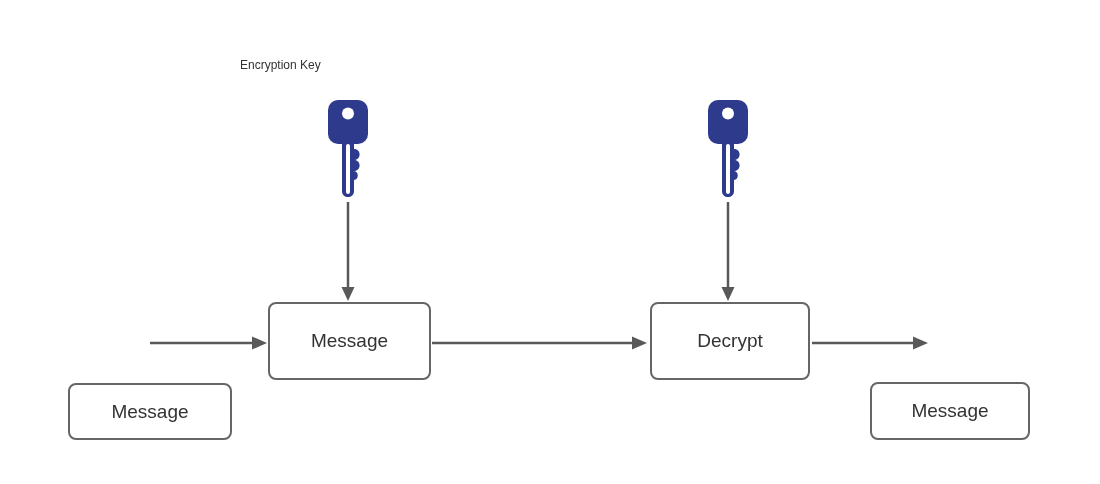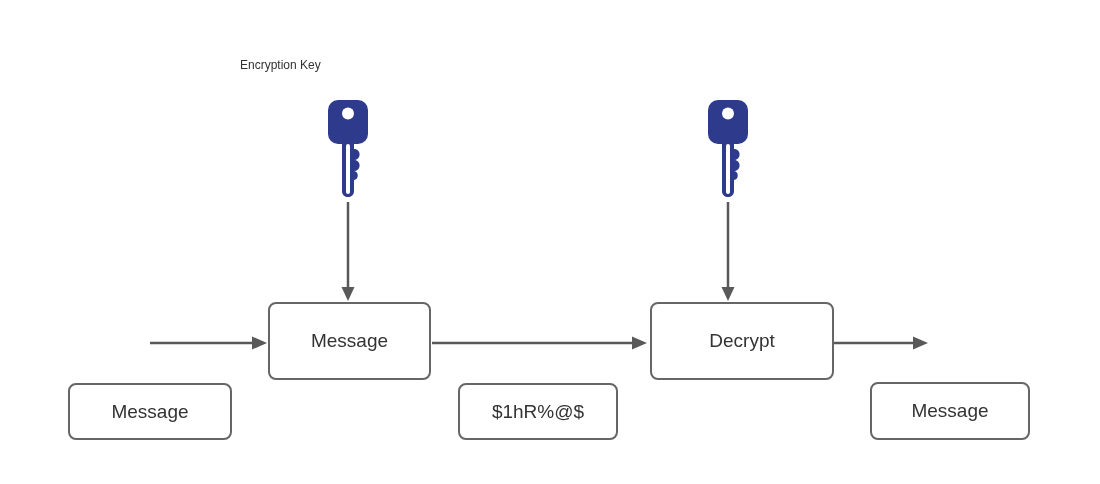"Decrypt" .node-decrypt { width: 184px -> 160px }
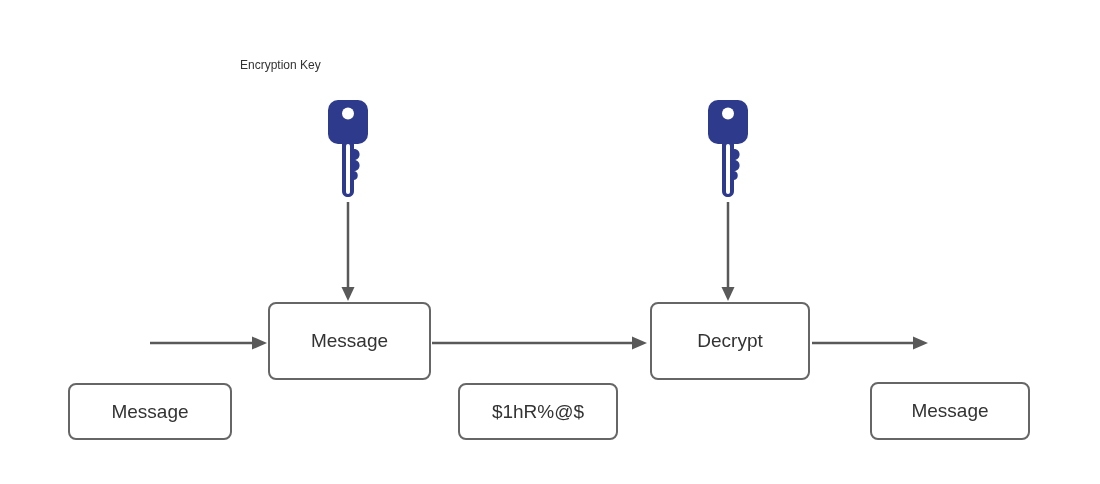"$1hR%@$" div.node { html: <div>$1hR%@$</div> -> none }
